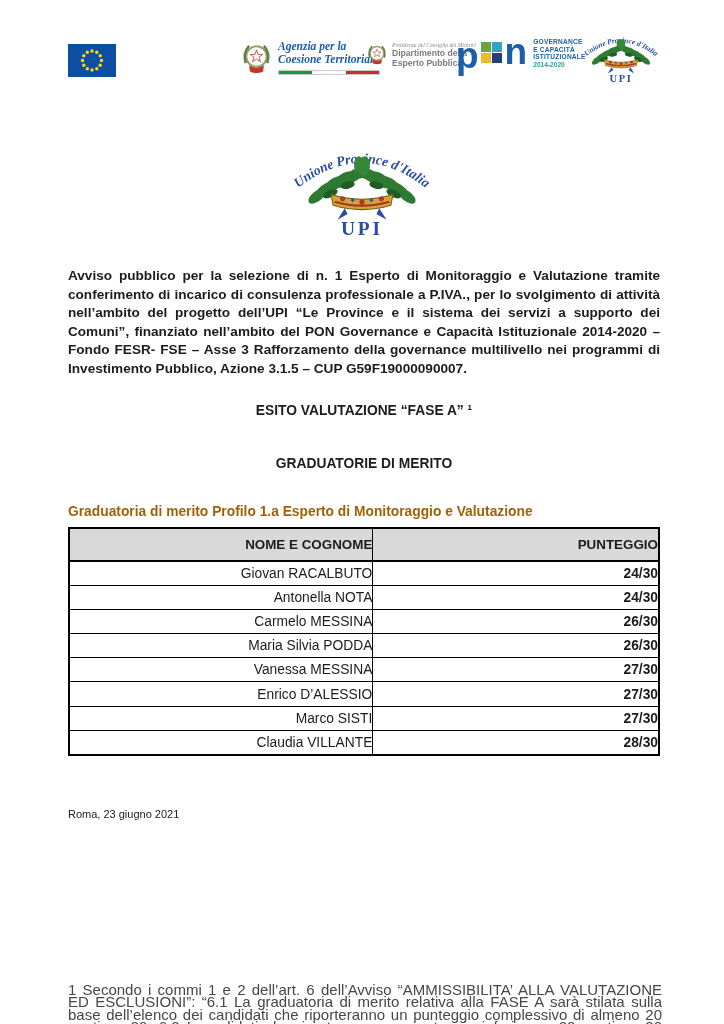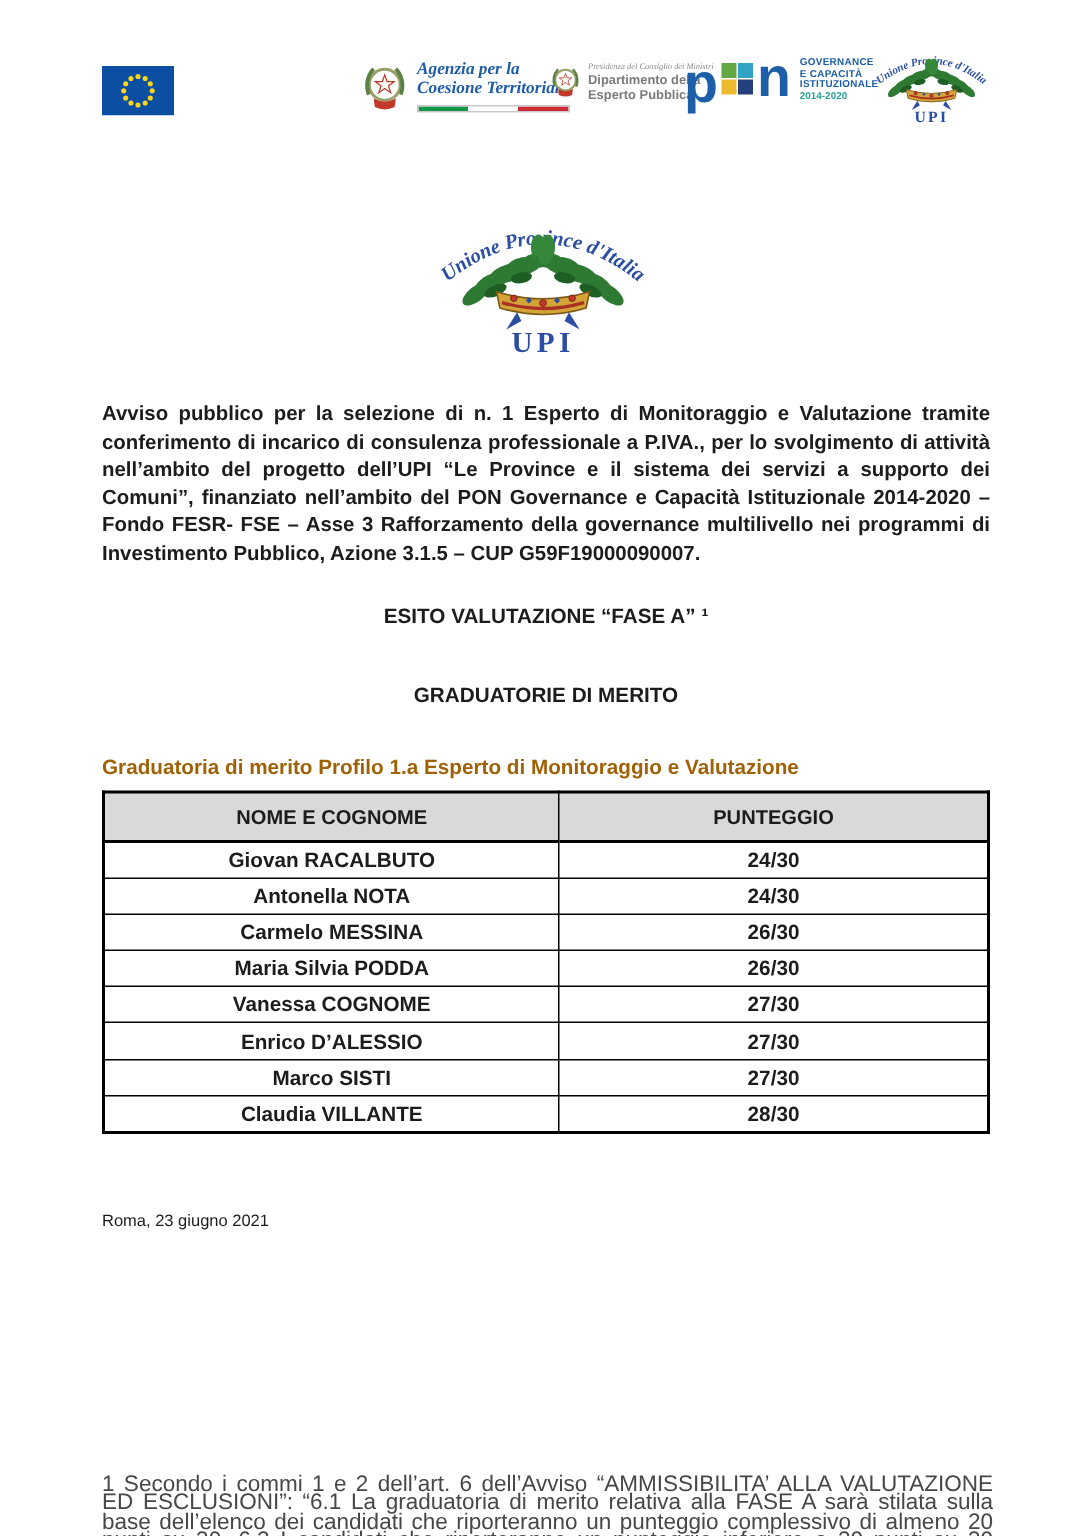"NOME E COGNOME" .merit-table th, .merit-table td { text-align: center -> right }
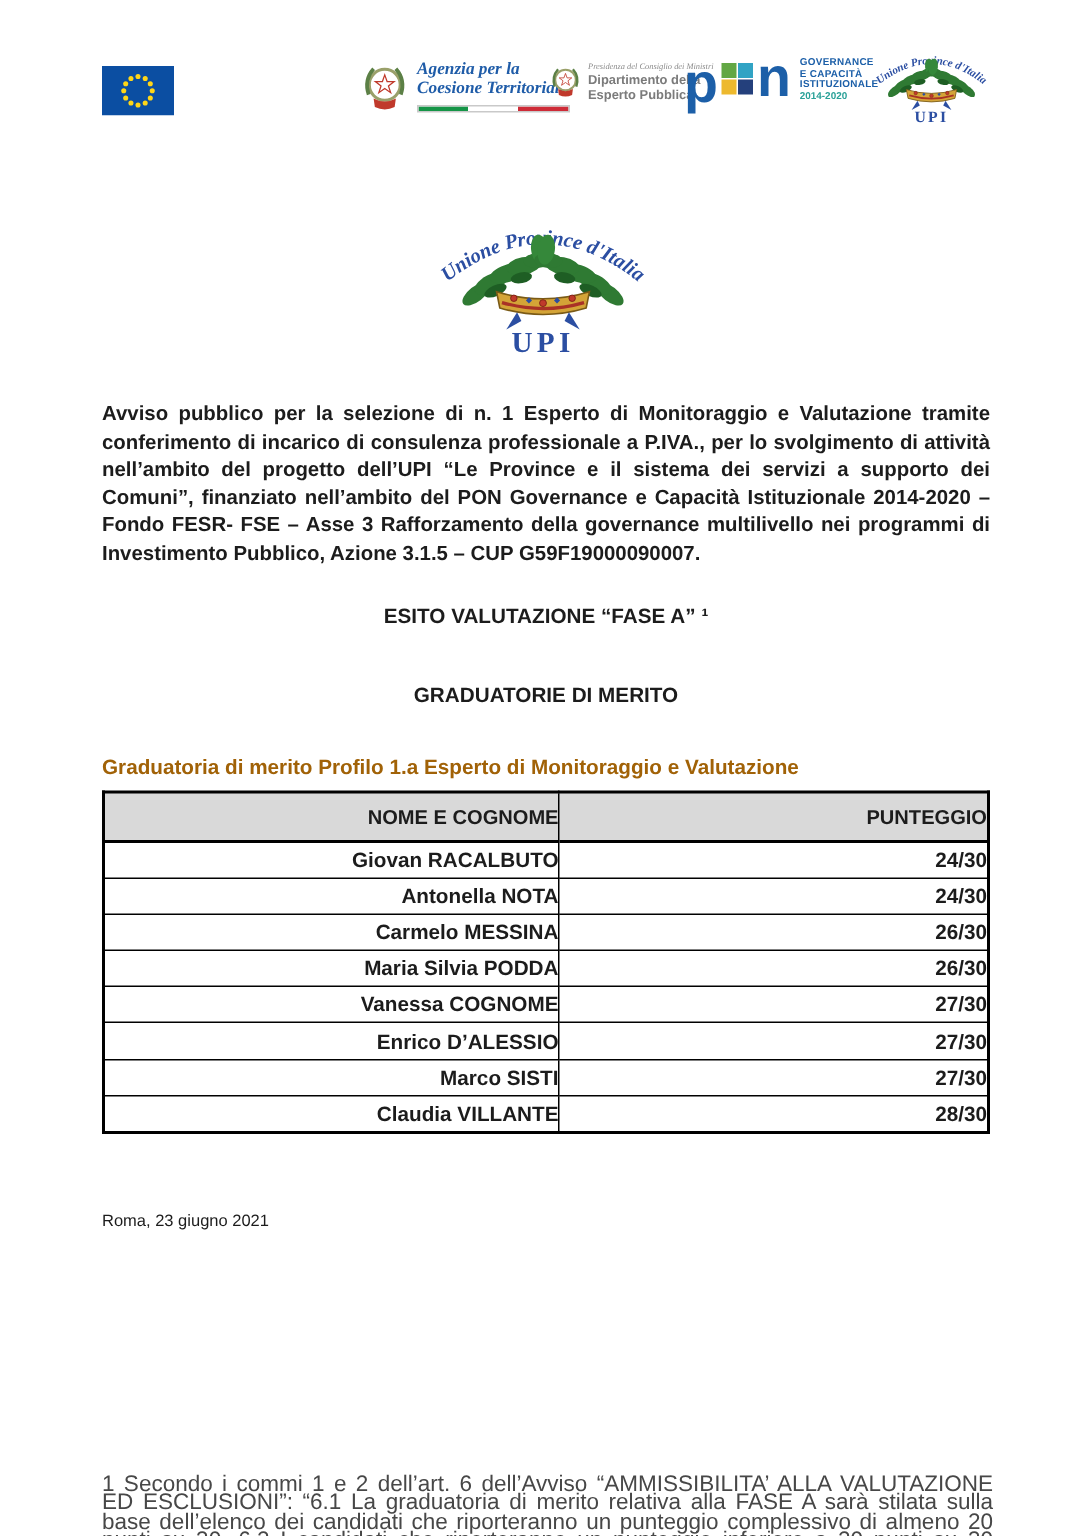"Giovan RACALBUTO" .merit-table tbody td { font-weight: bold -> none }
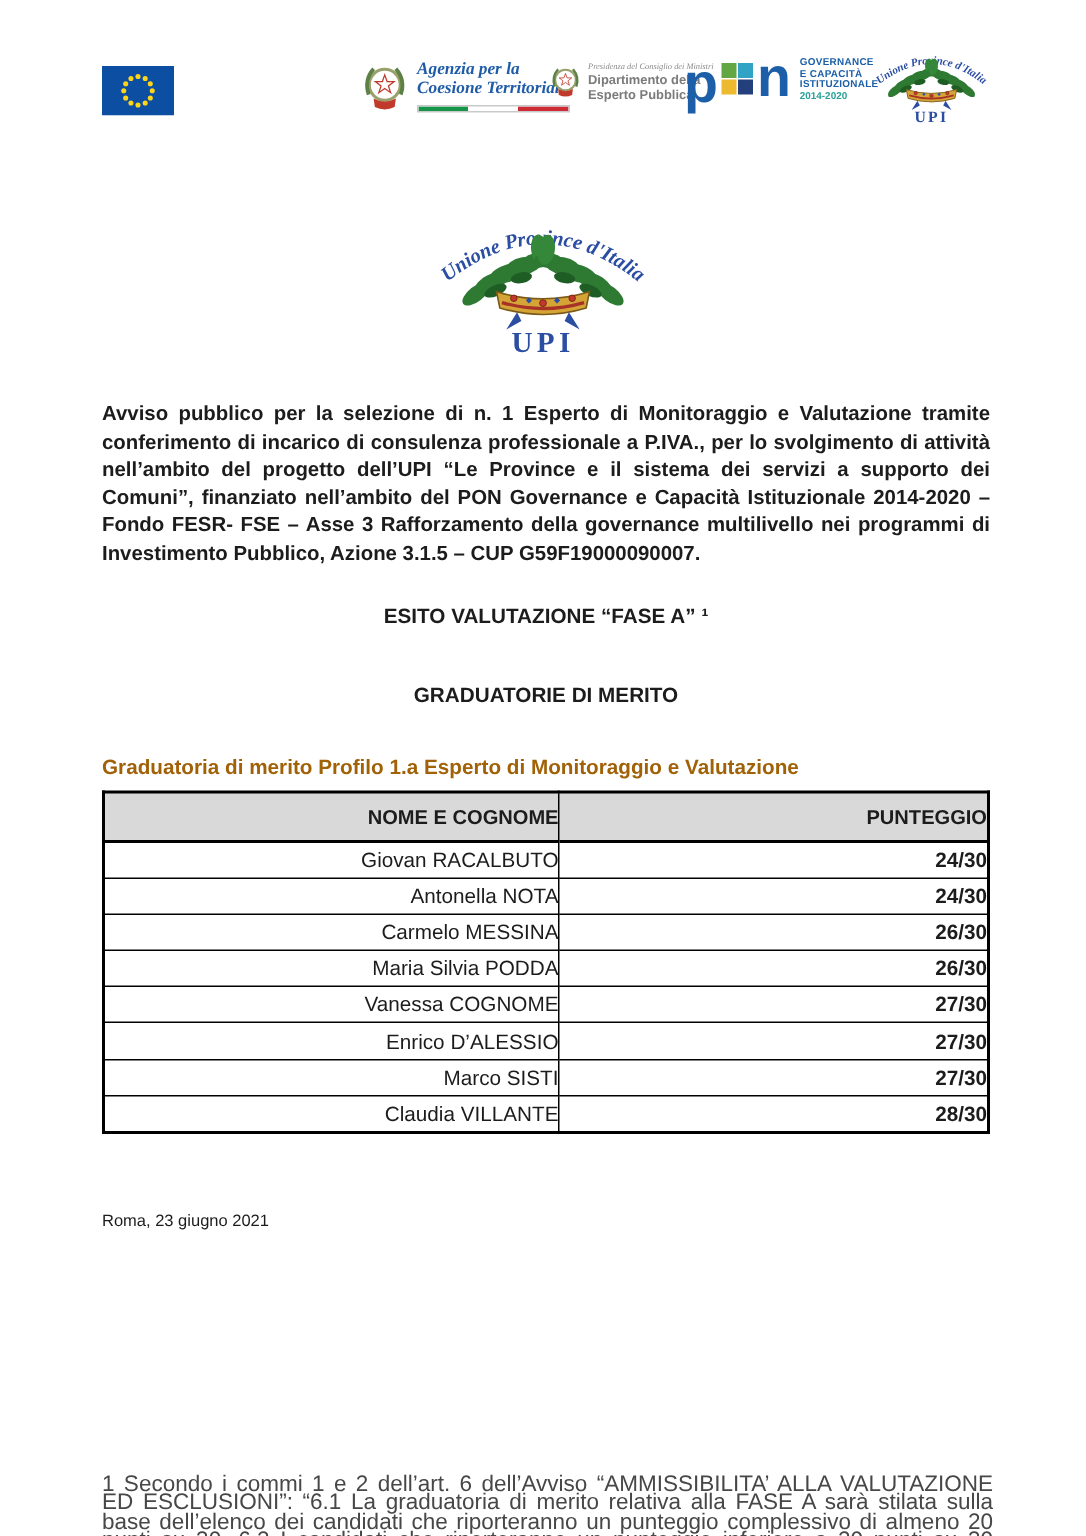"Vanessa COGNOME" td.name-cell { text: COGNOME -> MESSINA }
